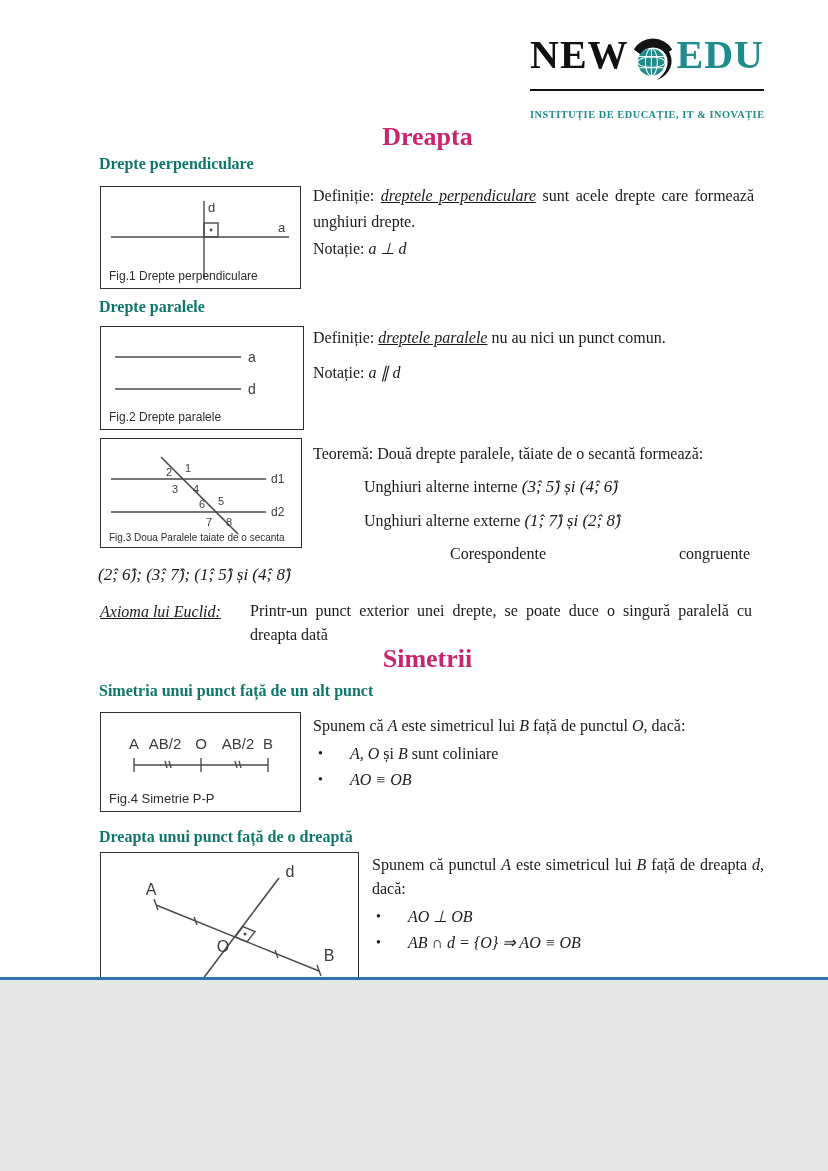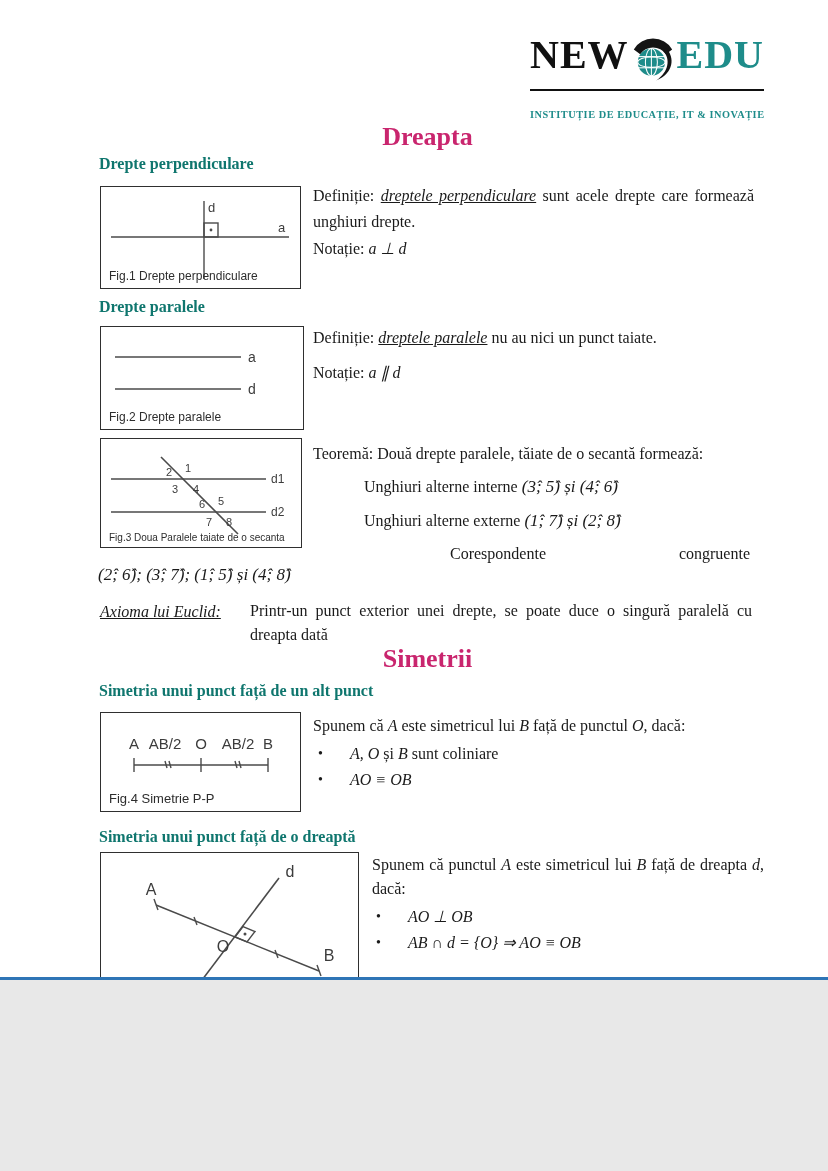"nu au nici un punct" span { text: taiate -> comun }
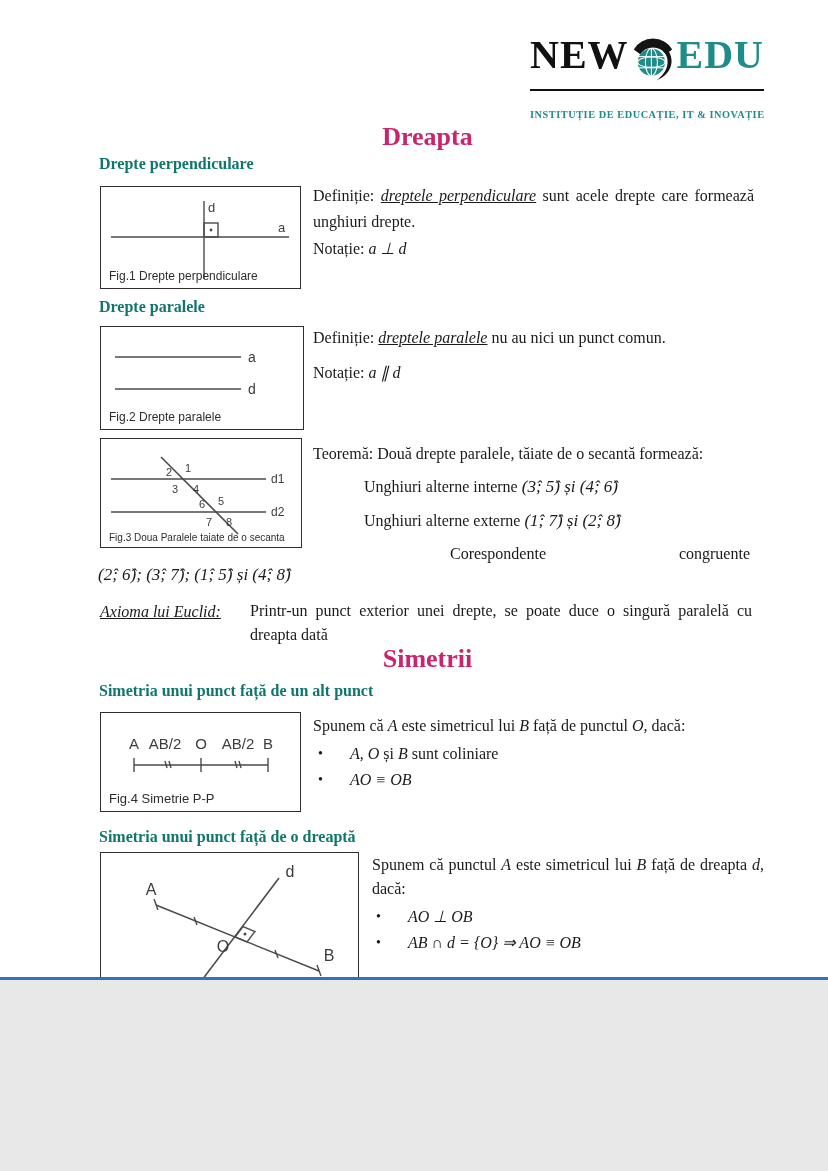"Simetria unui punct față de o" div.section-heading { text: Simetria -> Dreapta }
